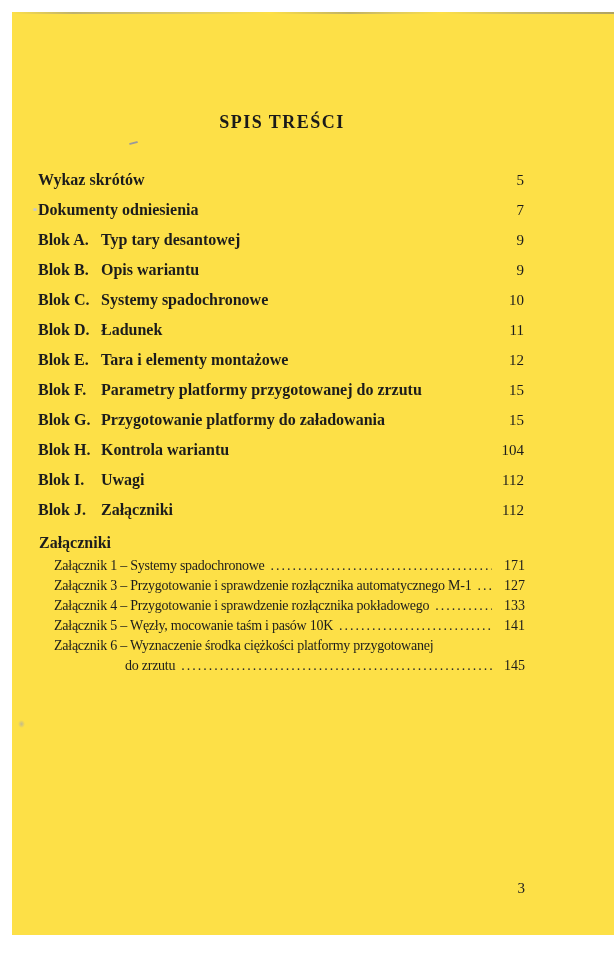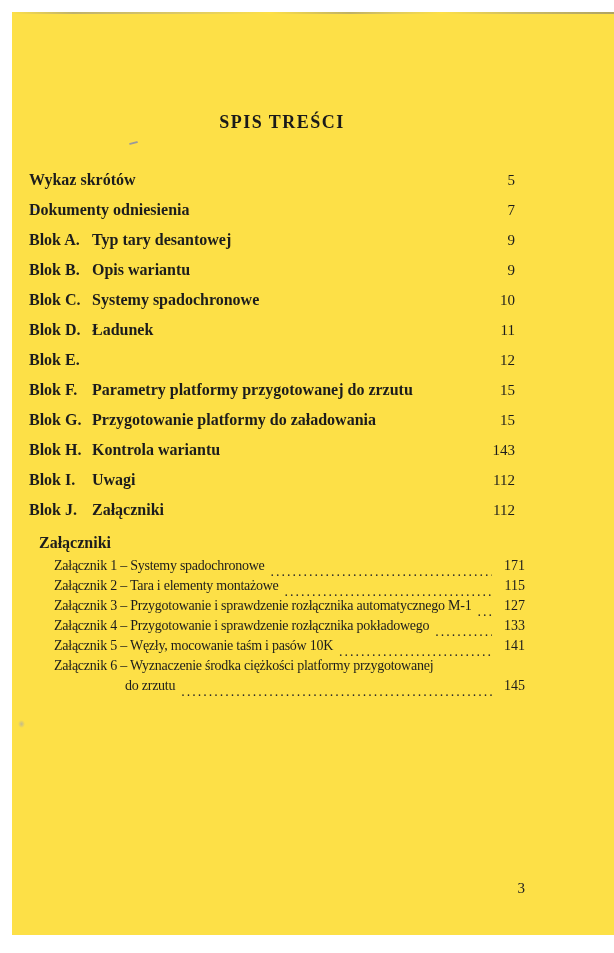"Wykaz skrótów" .toc-main { left: 17px -> 26px }
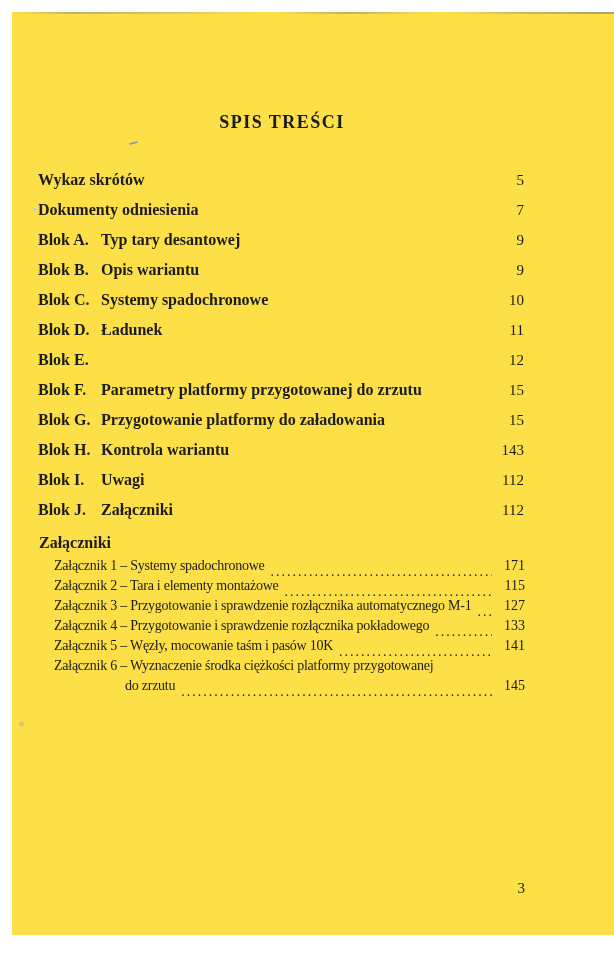"Tara i elementy montażowe" span.toc-title { html: none -> <span>Tara i elementy montażowe</span> }
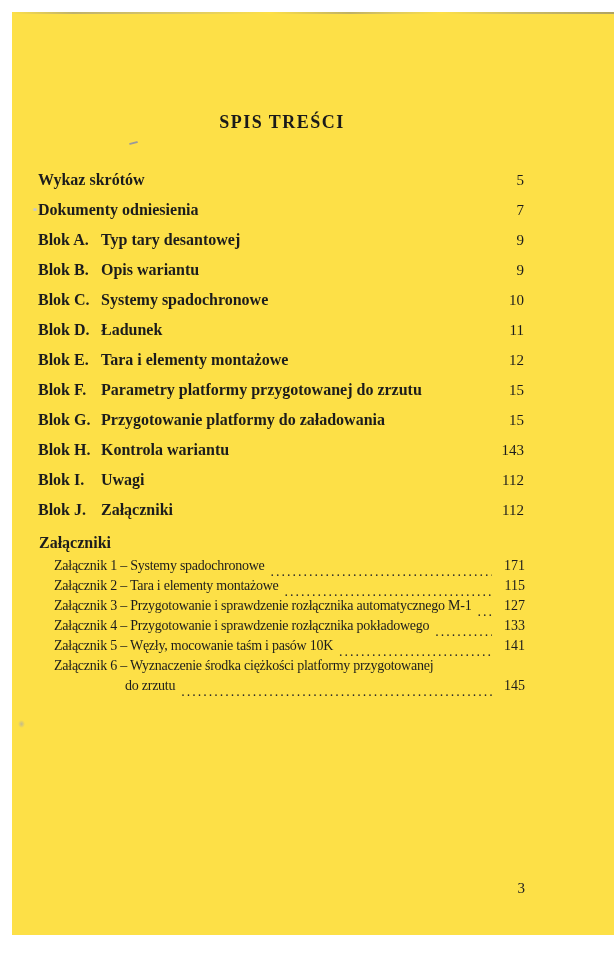"143" span.toc-page { text: 143 -> 104 }
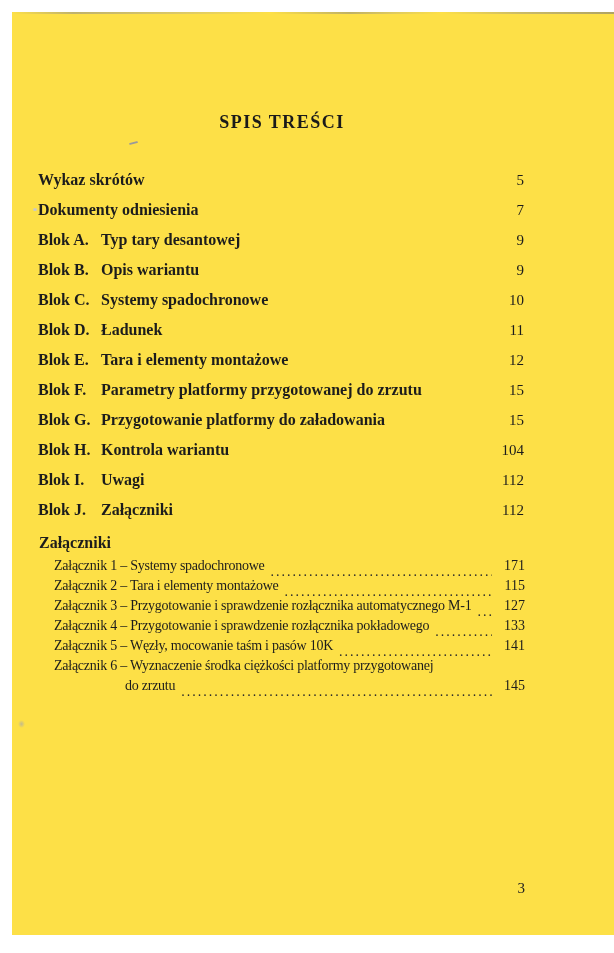"Załącznik 1 – Systemy spadochronowe" .att-row { align-items: flex-end -> flex-start }
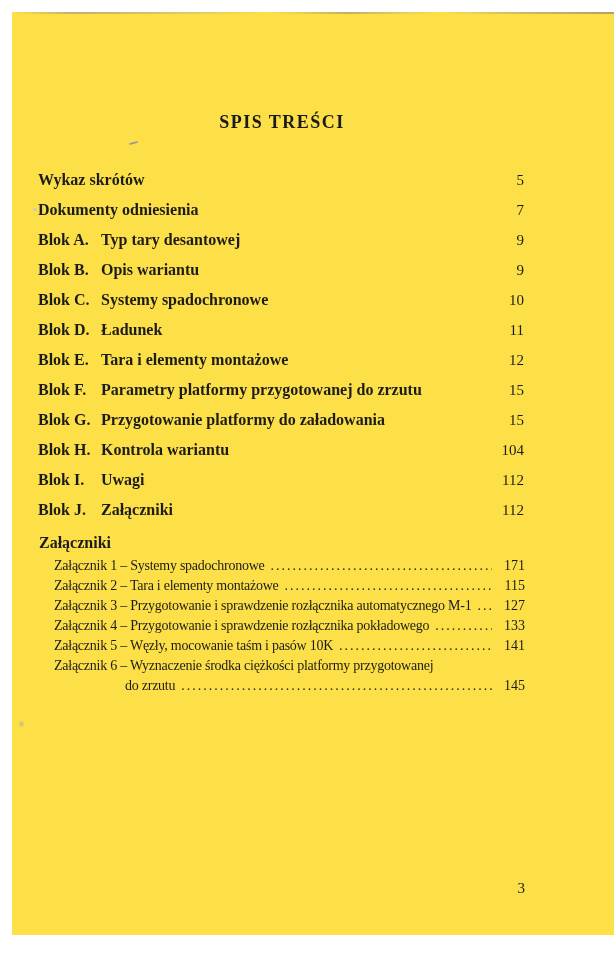"Załącznik 2 – Tara i" div.att-row { html: <div> <span>Załącznik 2 – Tara i elementy montażowe</span> <span></span> <span>115</span> </div> -> none }
